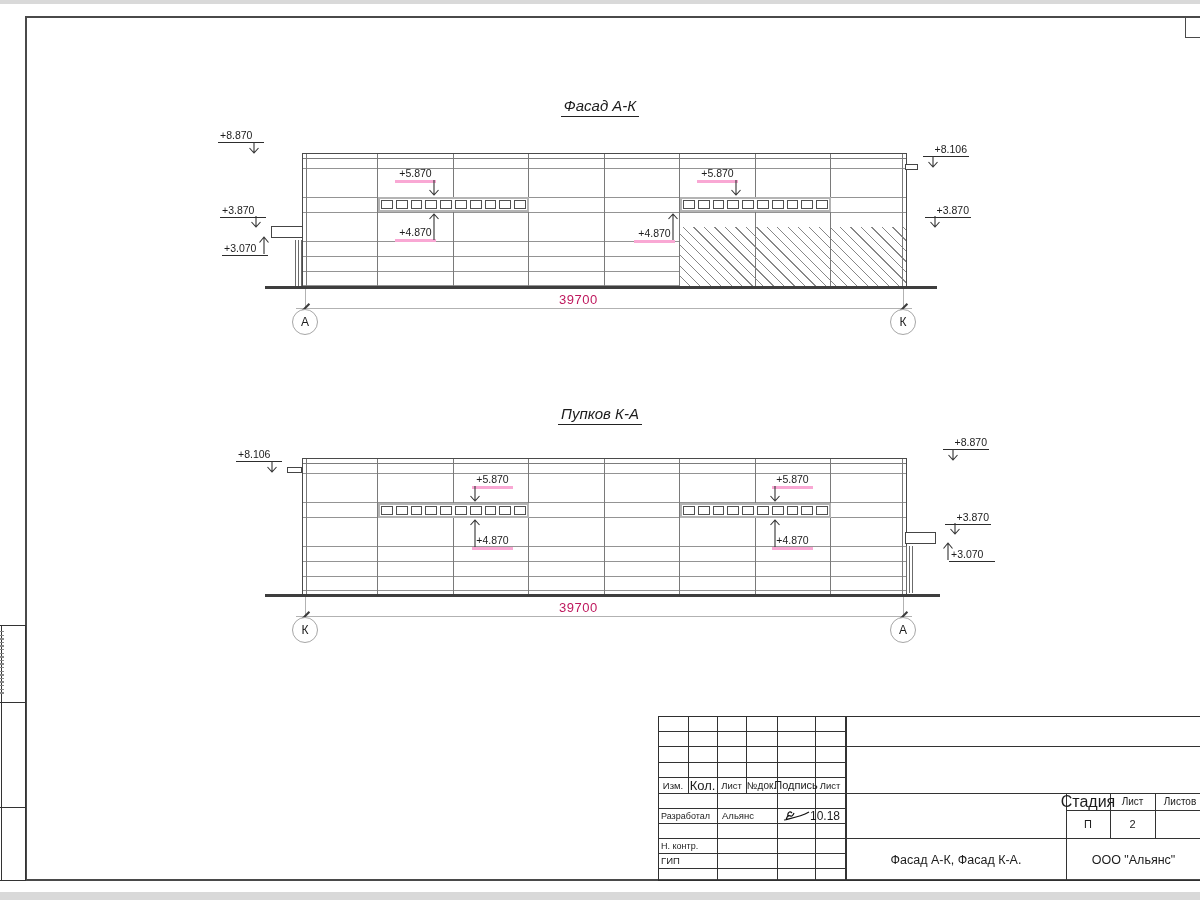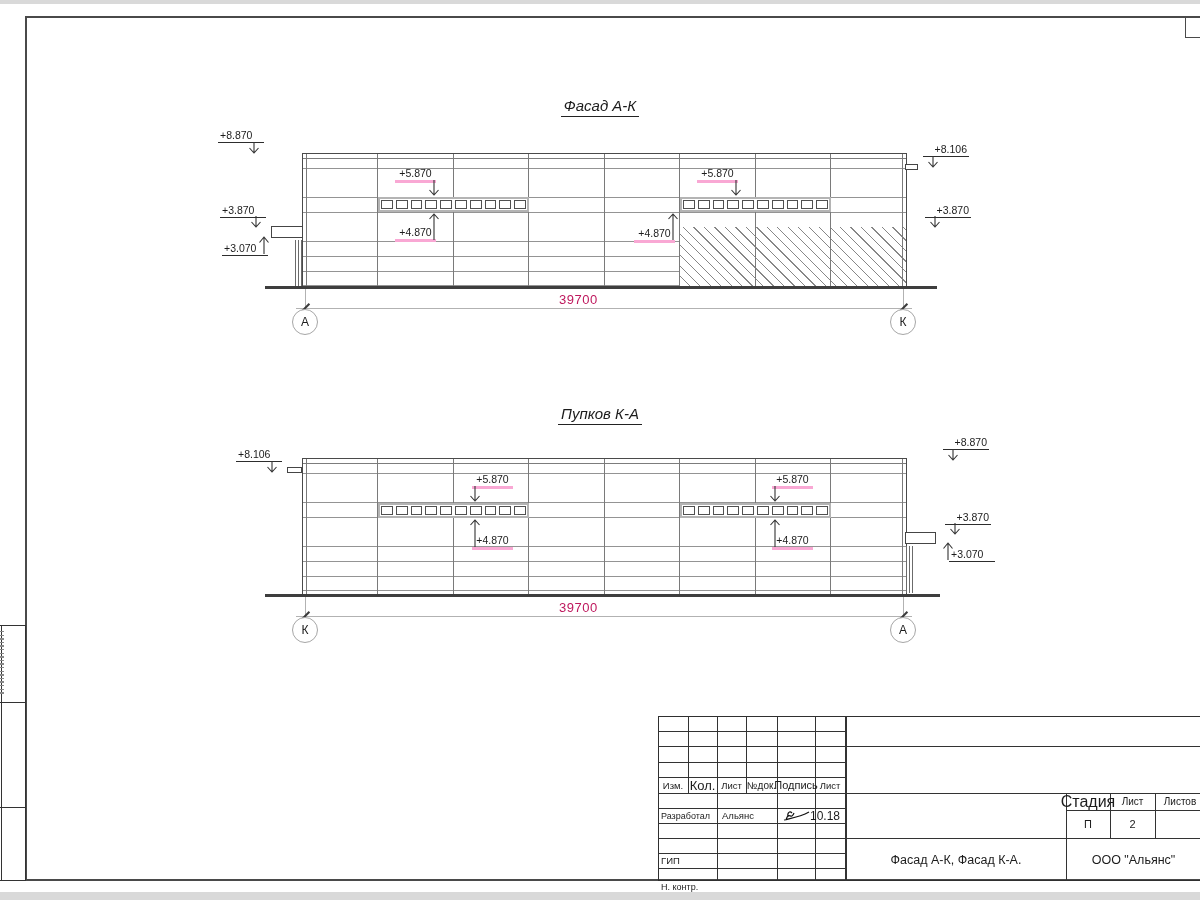"Н. контр." div.cell { top: 879px -> 838px }
